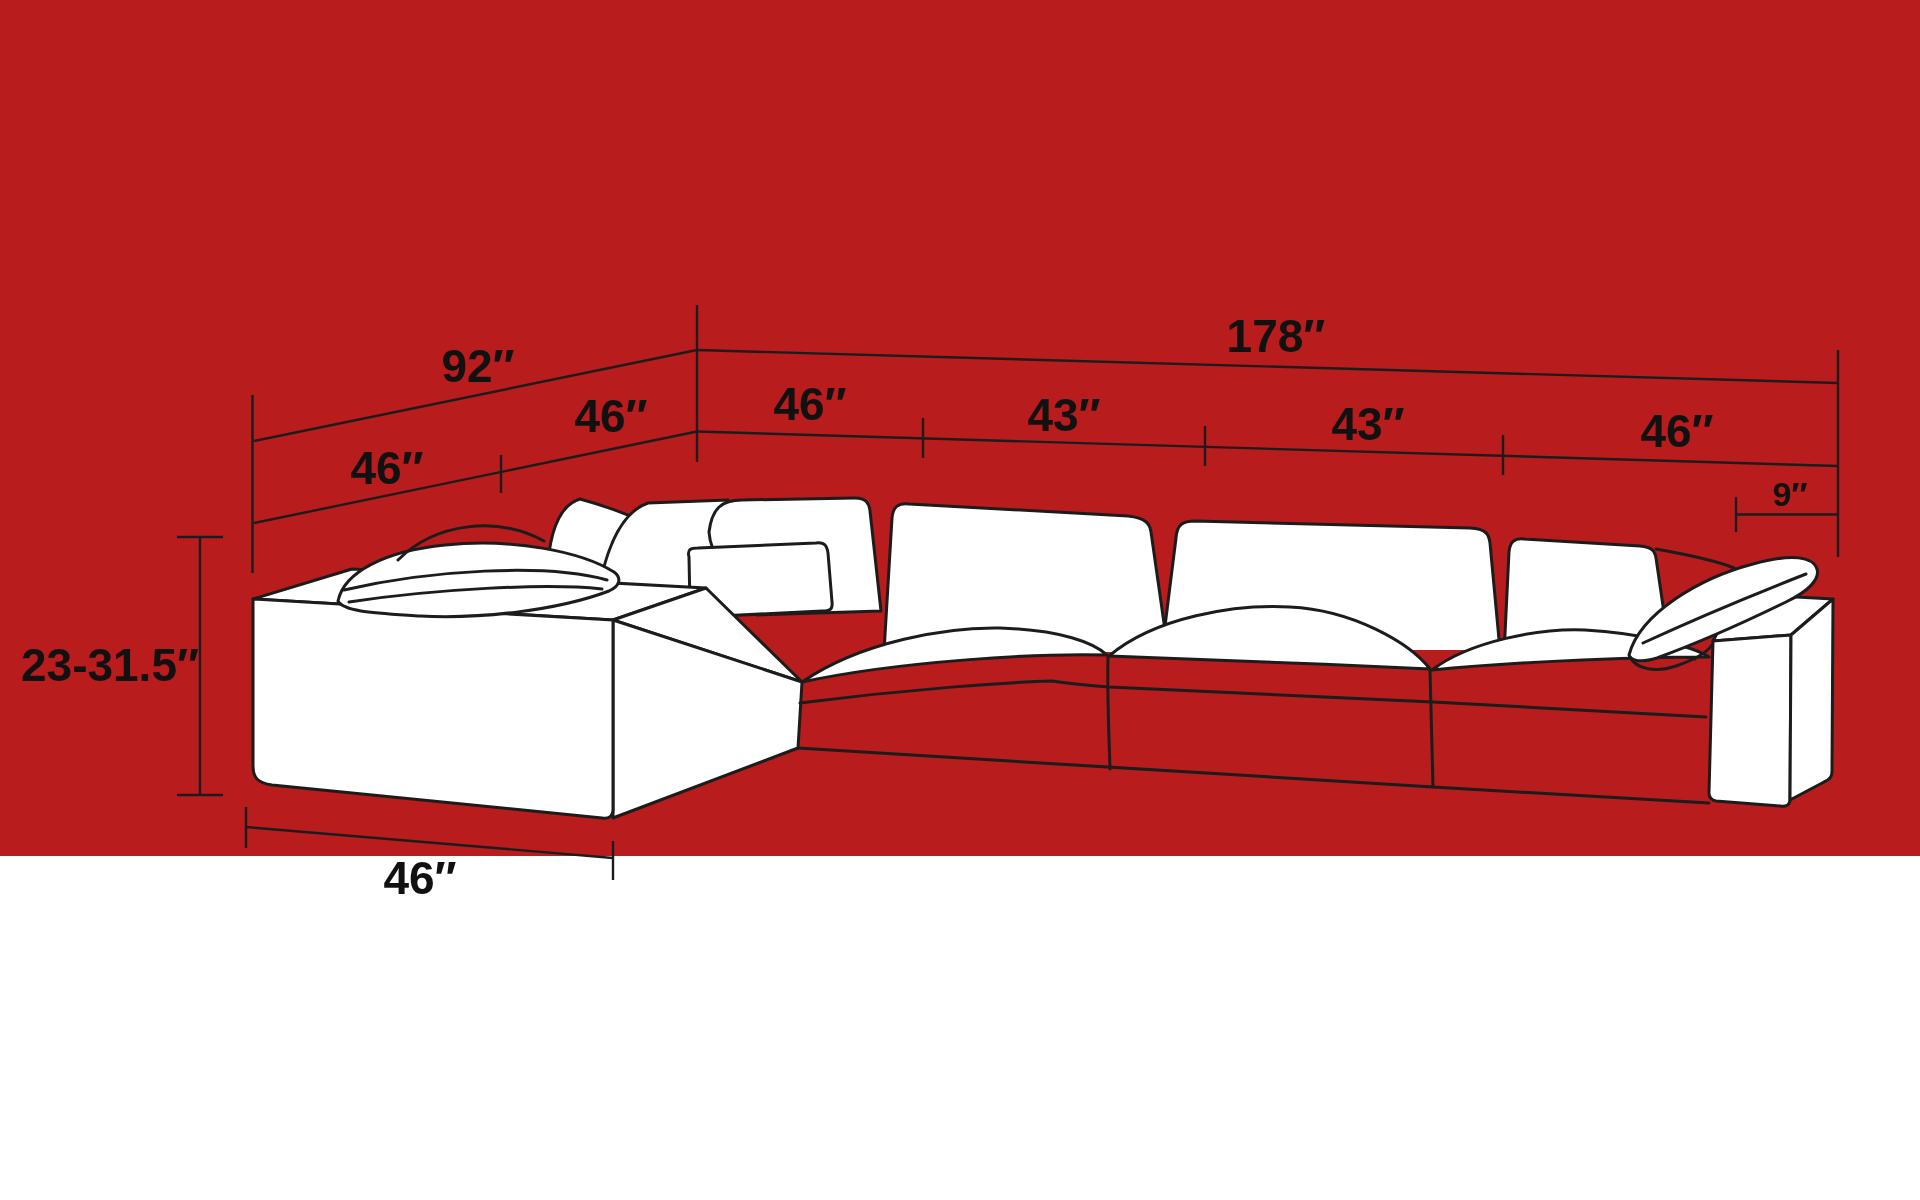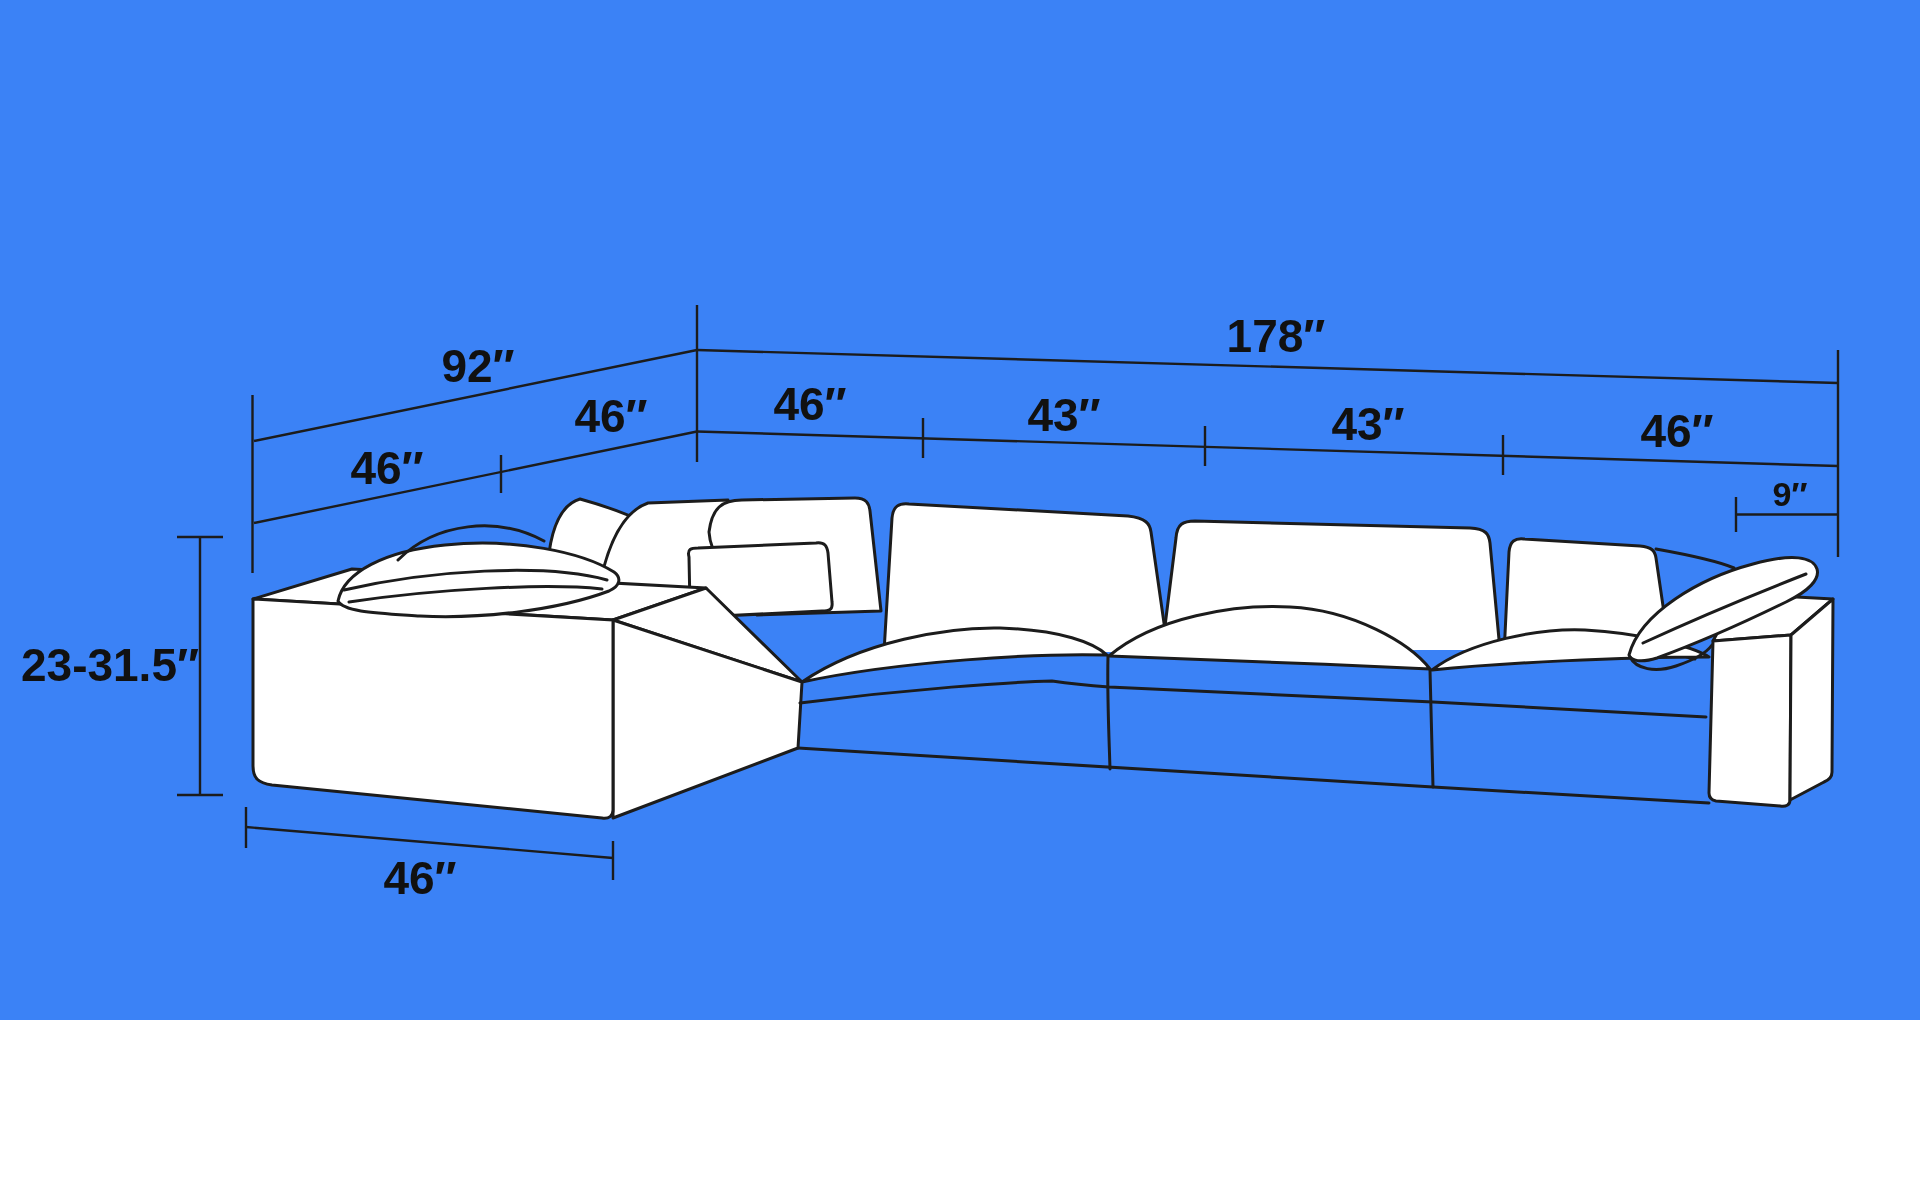"92″" .stage { background: #3b82f6 -> #b91c1c; height: 1020px -> 856px }
